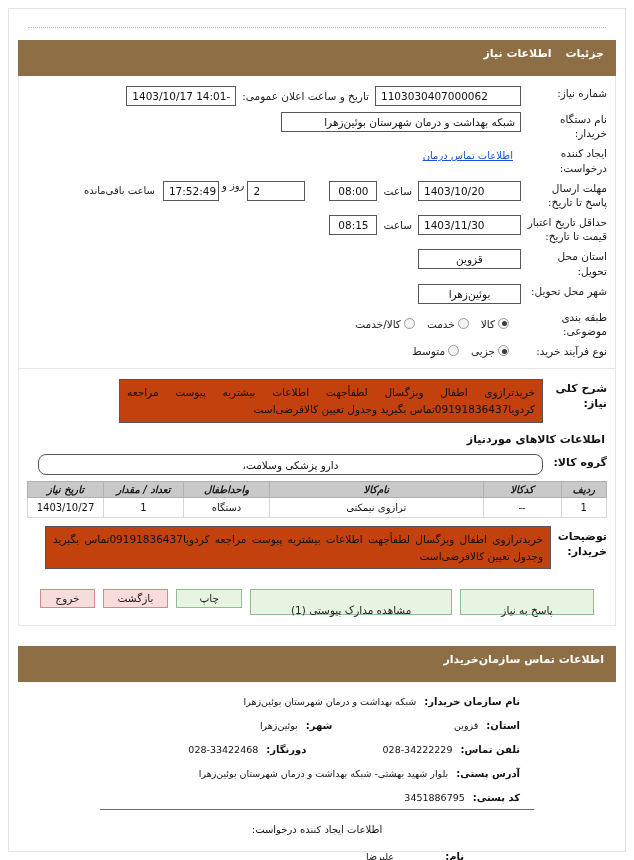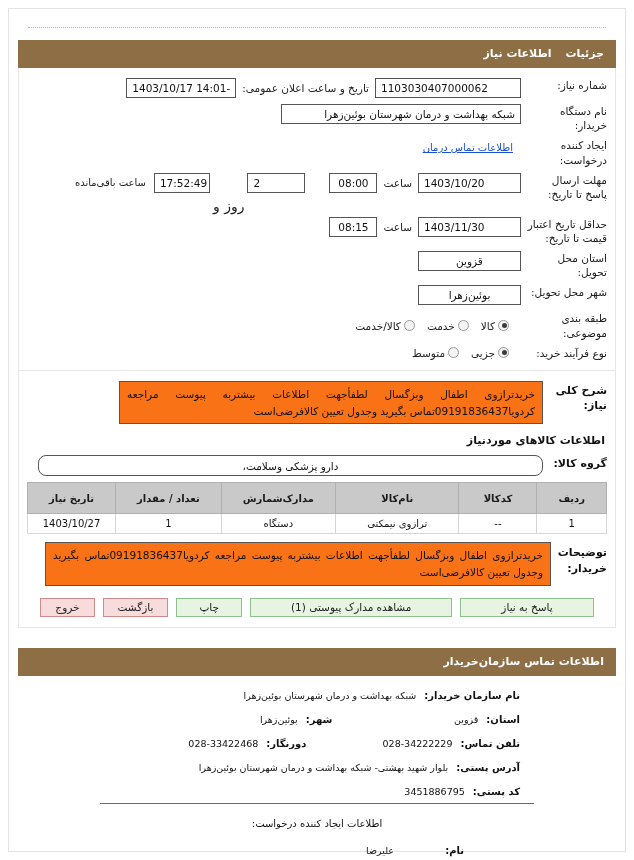"جزئیات اطلاعات نیاز" .section-bar { height: 28px -> 36px }
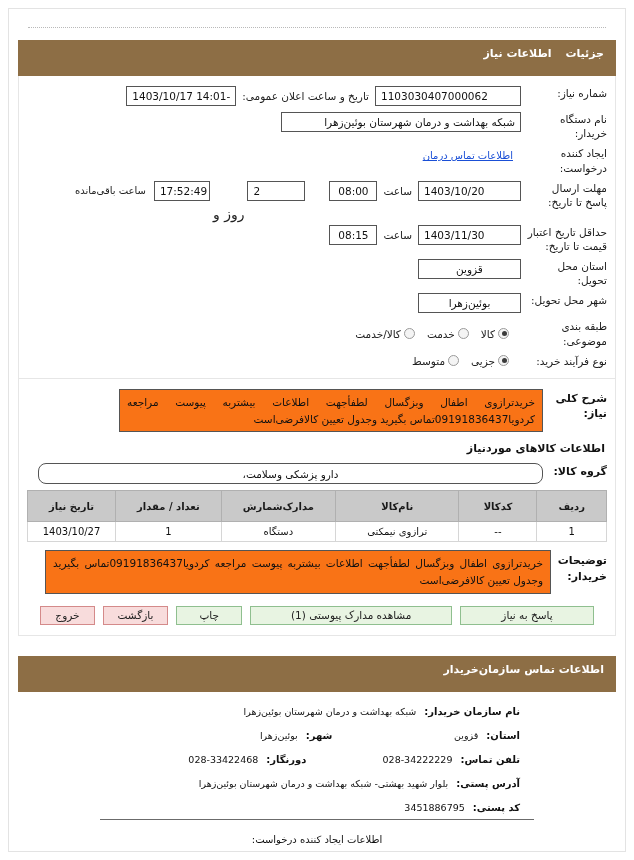"روز و" div.mid-lbl { font-size: 14px -> 10px; margin-top: 28px -> none }
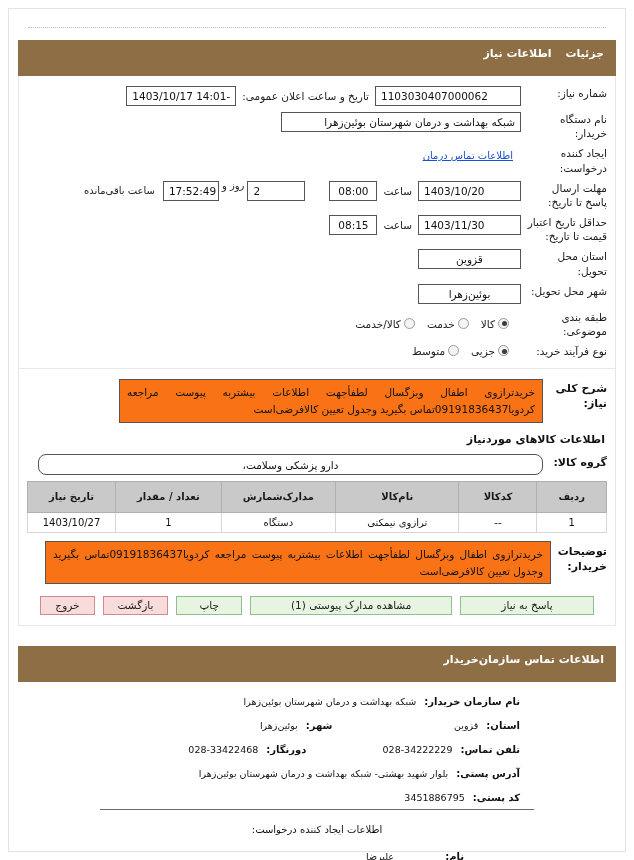"خریدترازوی اطفال وبزگسال لطفأجهت اطلاعات" .bigbox { background: #f97316 -> #c2410c }
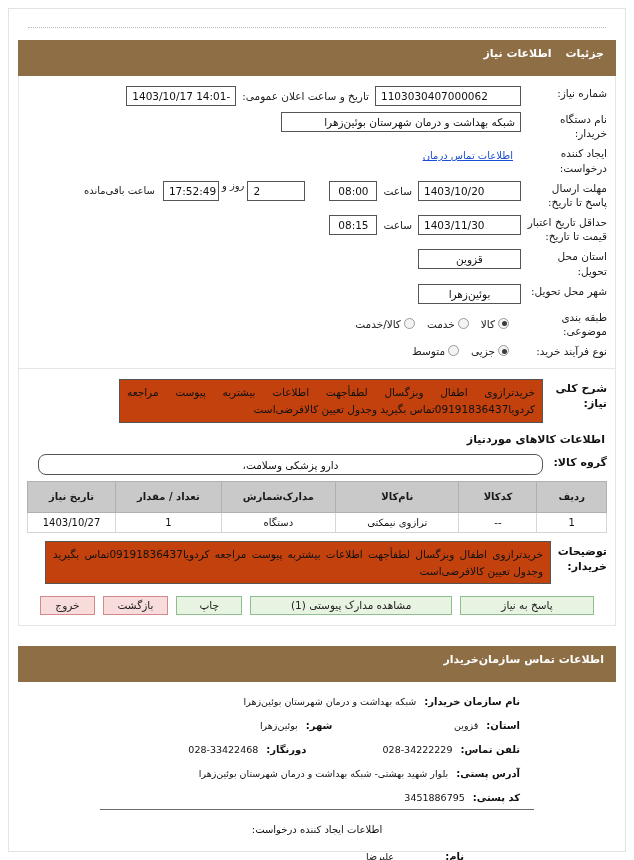"تاریخ نیاز" table.goods th { font-style: none -> italic; height: 31px -> 16px; padding: 1px 21px -> 1px 11px }
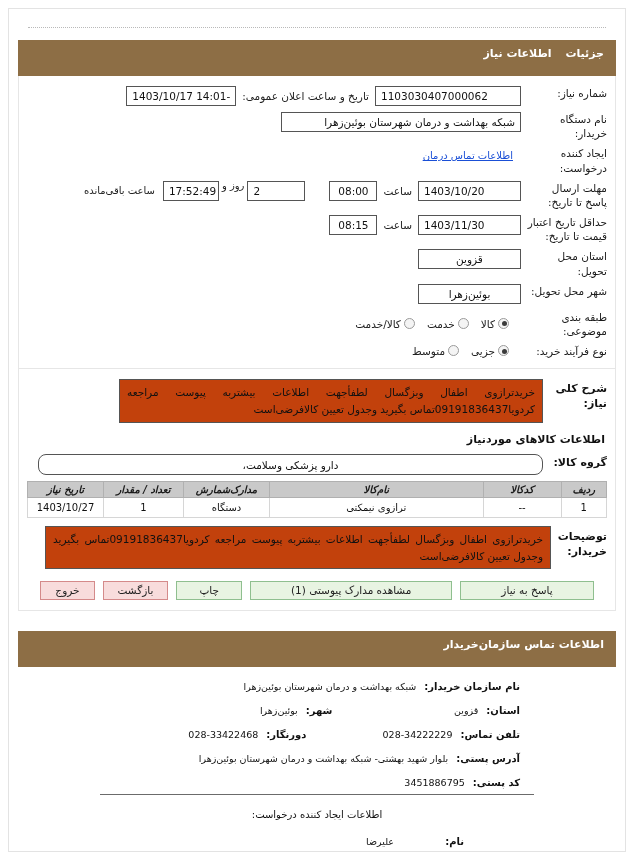"مدارک‌شمارش" th { text: مدارک‌شمارش -> واحد‌اطفال }
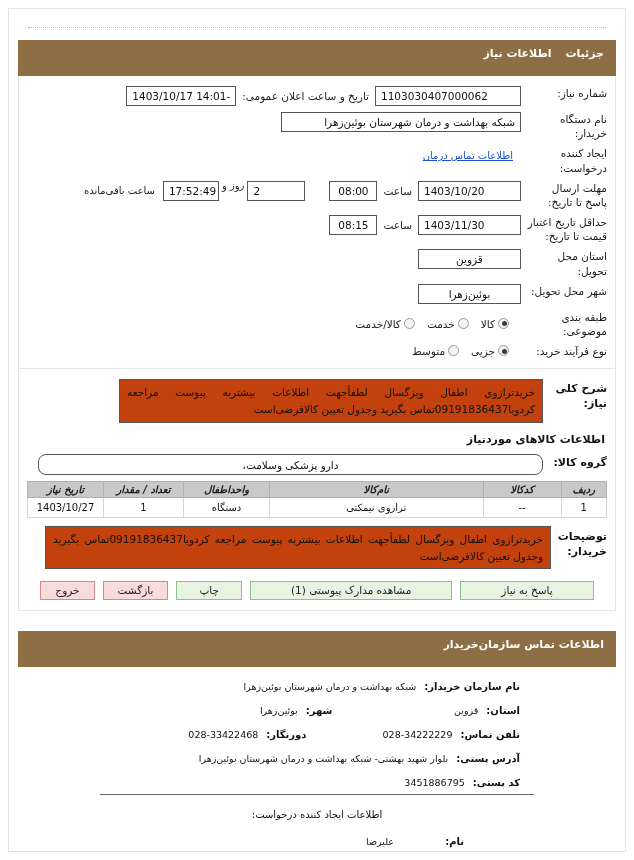"مشاهده مدارک پیوستی (1)" .btn.wide { margin-top: none -> 8px; padding: 0 40px -> 12px 40px }
